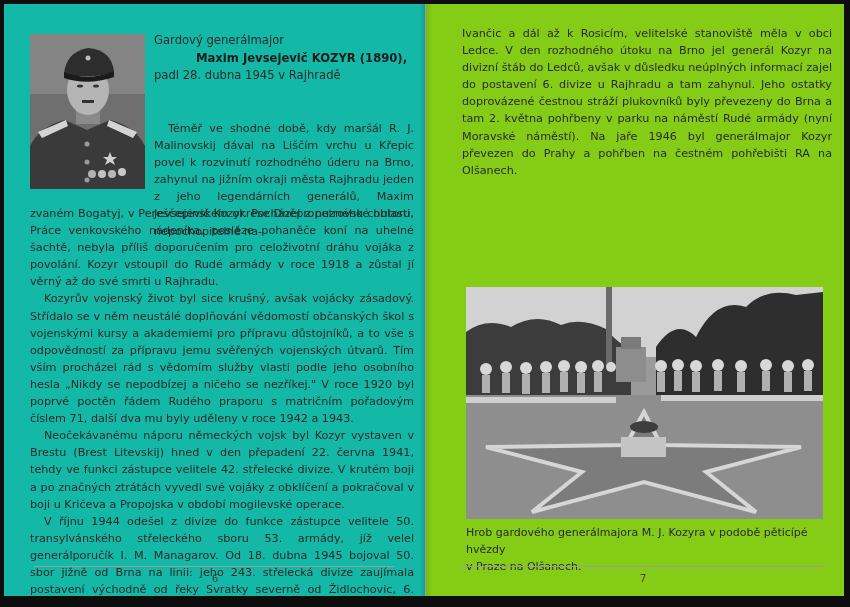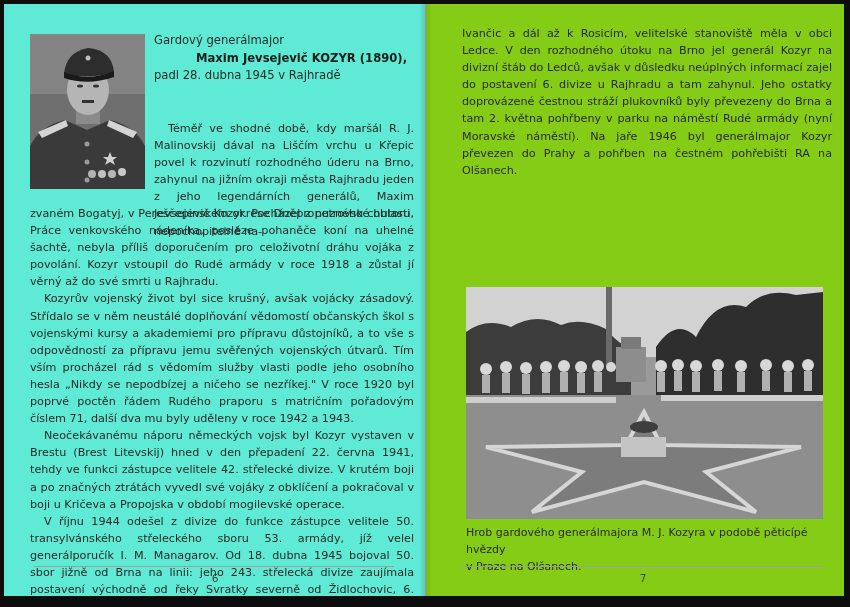"Gardový generálmajor" .page { background: #5eead4 -> #14b8a6 }
